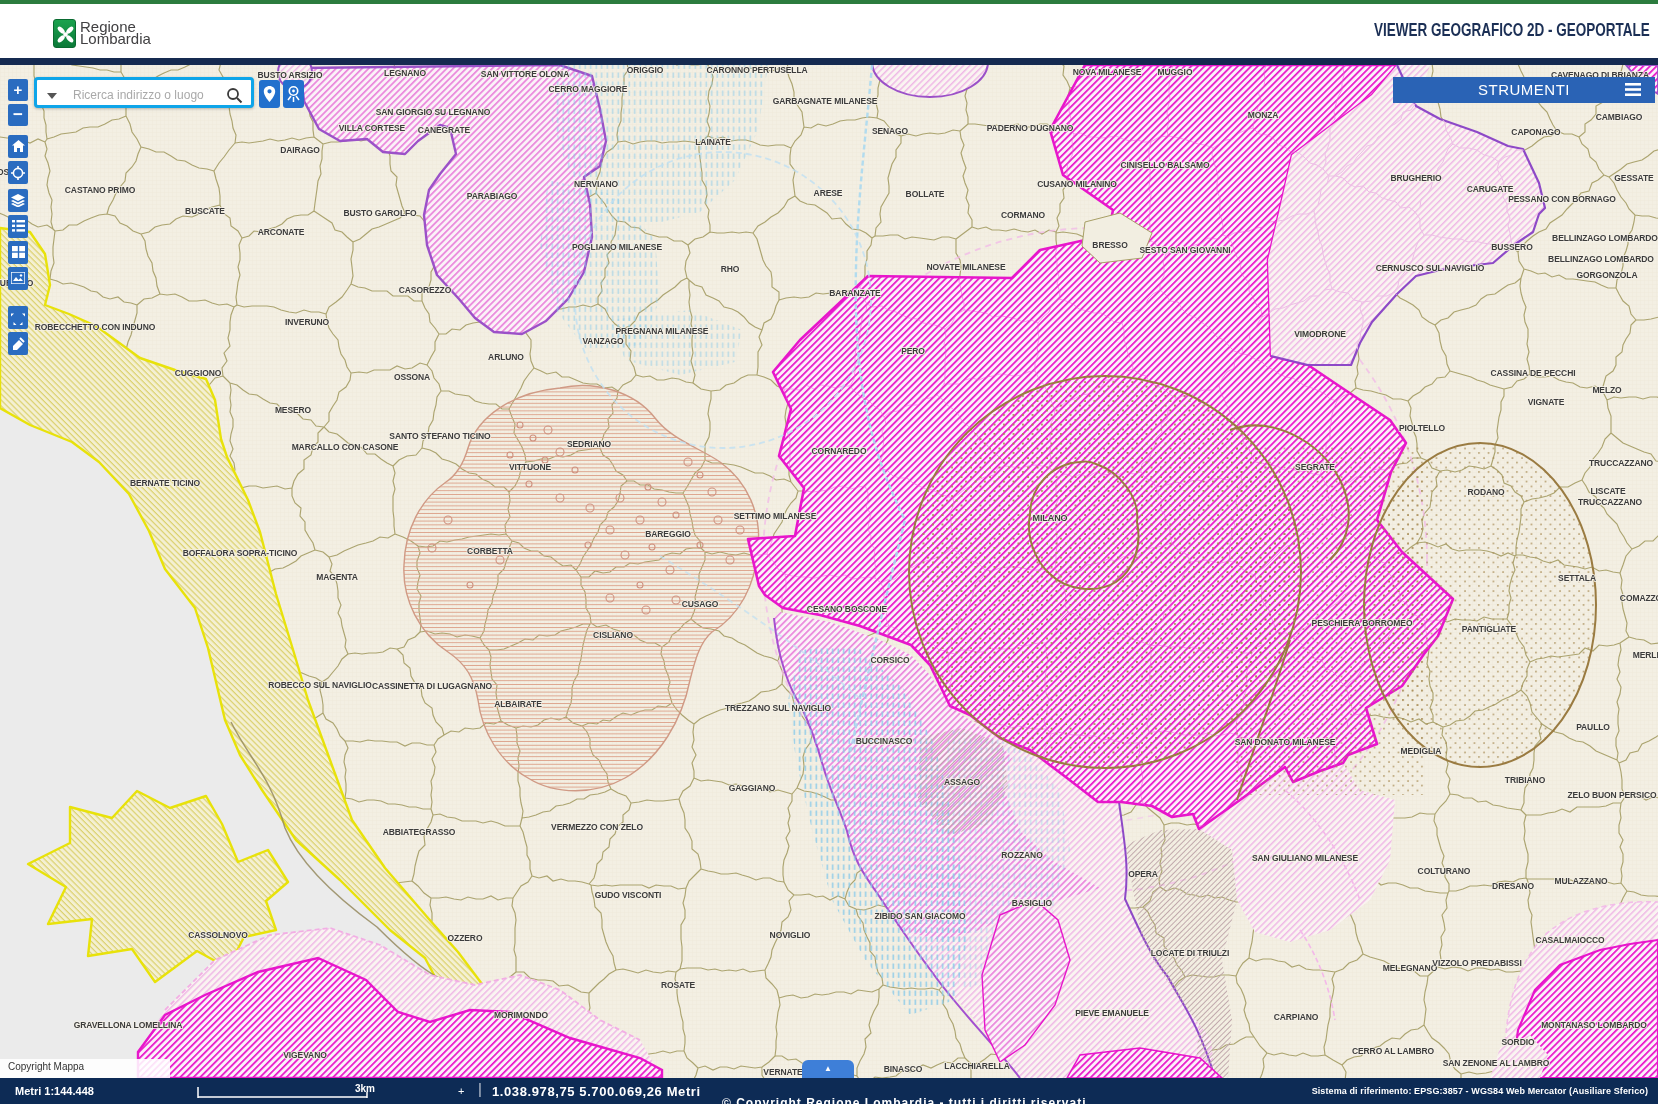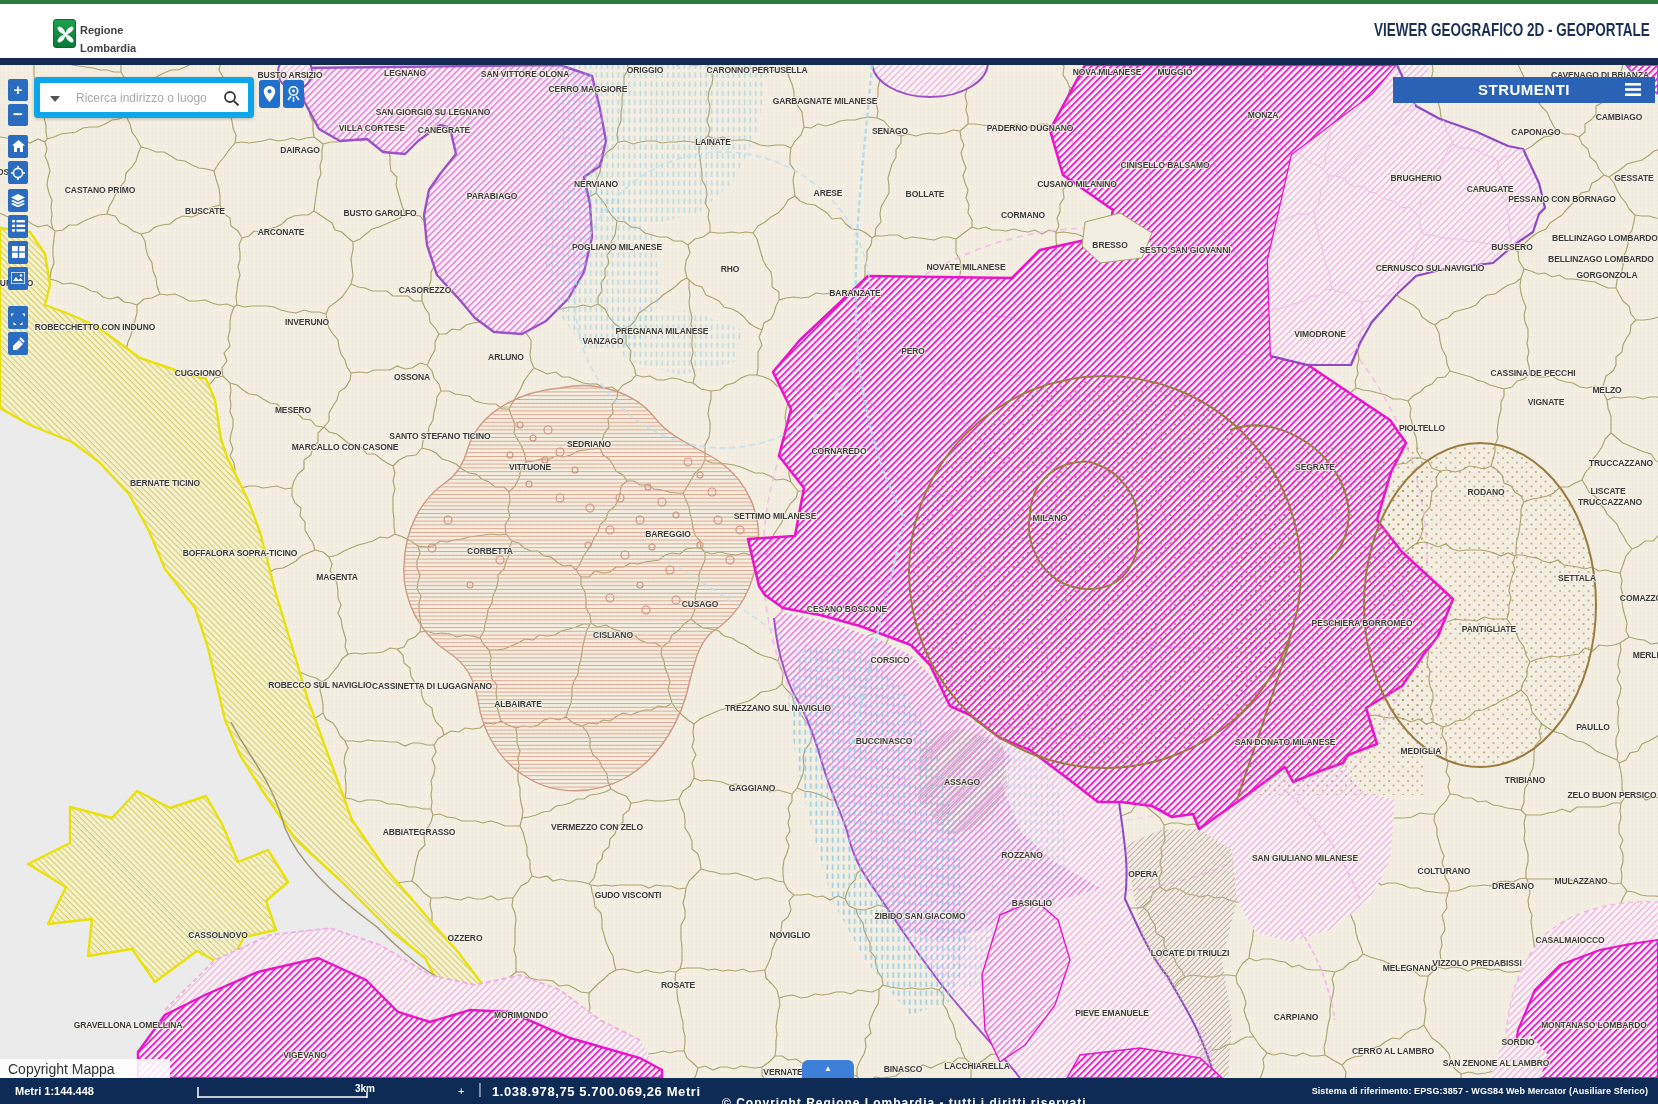"Regione" #logotext { font-size: 11px -> 15px; font-weight: 700 -> 400; line-height: 18px -> 12px }
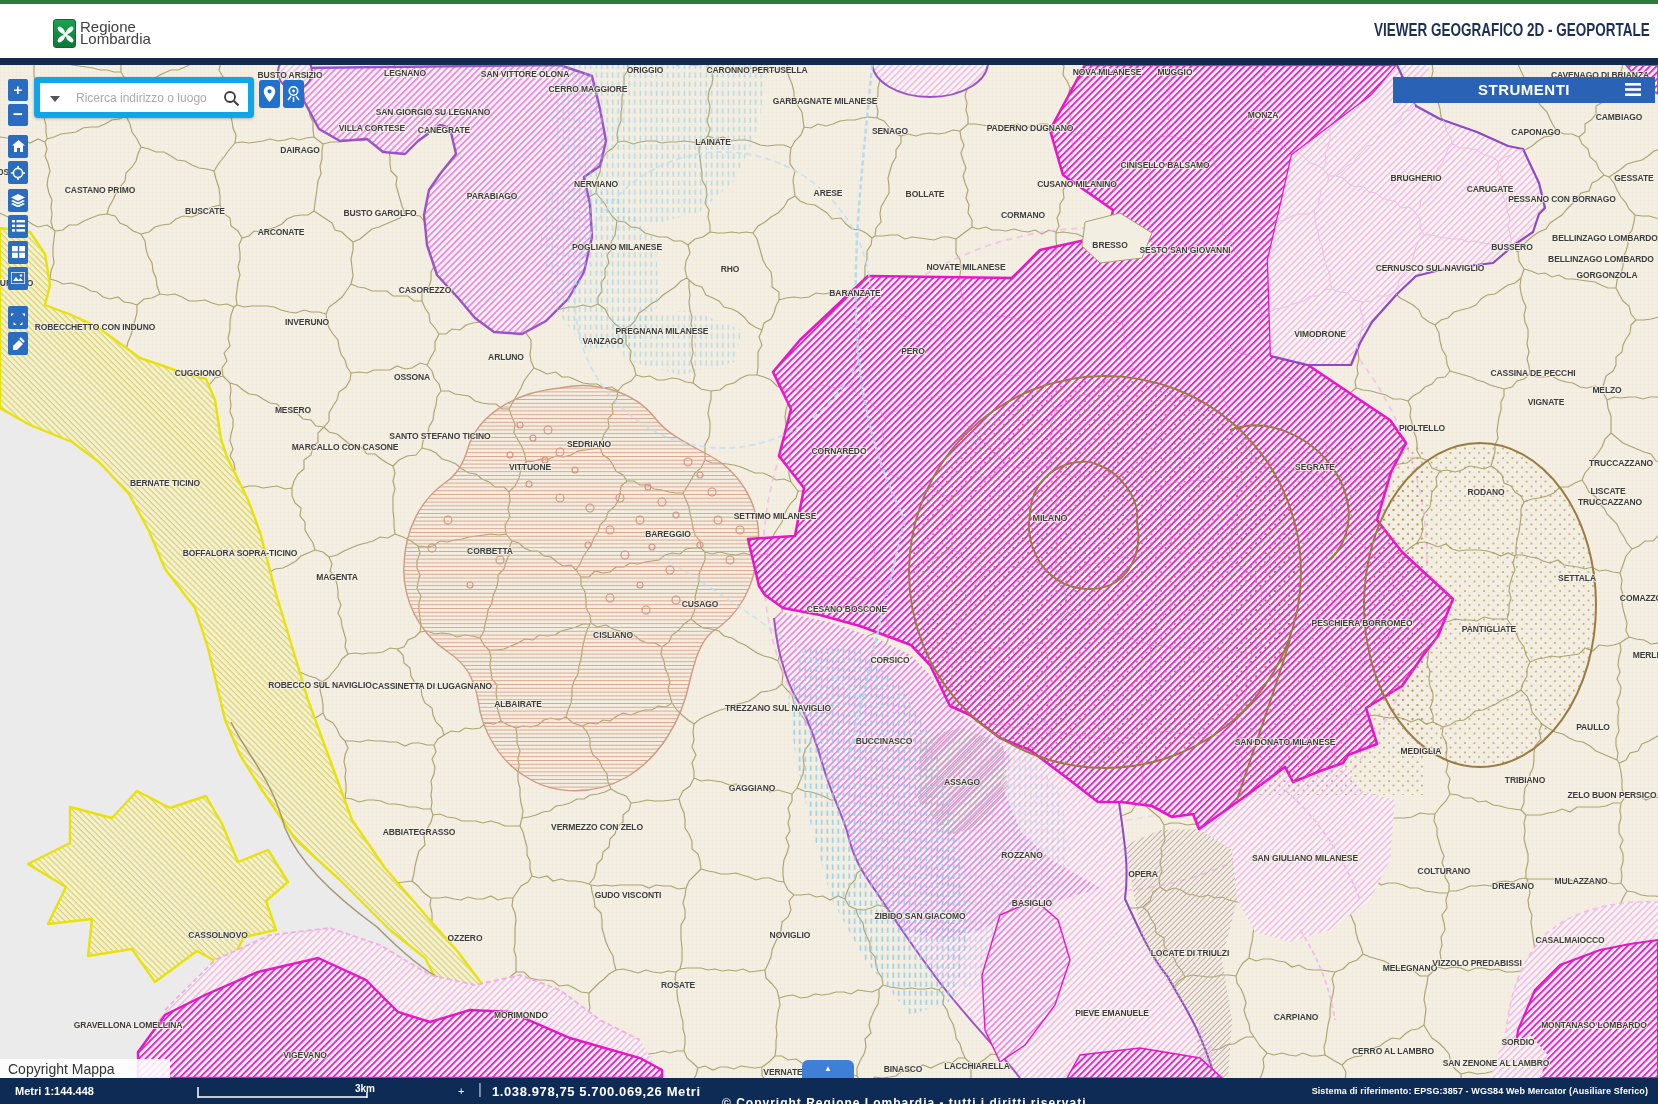"Ricerca indirizzo o luogo" #searchbox { border: 6px solid #0ea5e9 -> 3px solid #0ea5e9; height: 41px -> 31px }
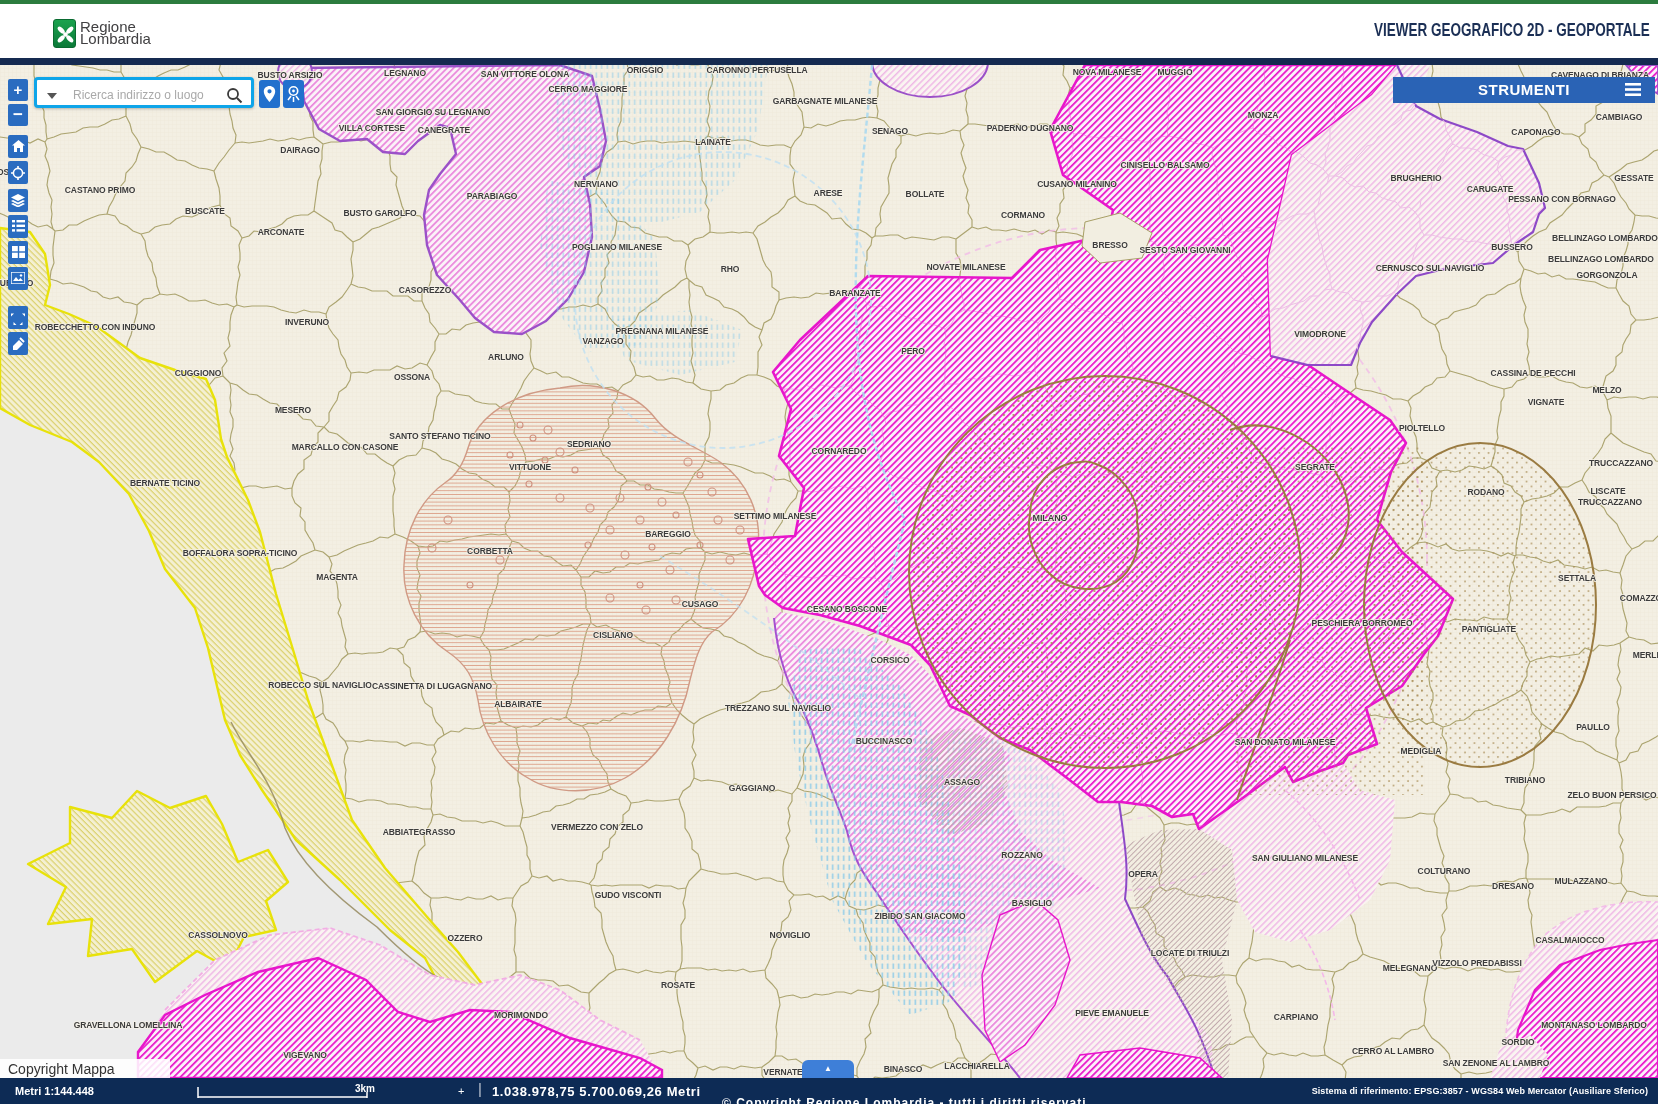"STRUMENTI" #strumenti { font-weight: 700 -> 400 }
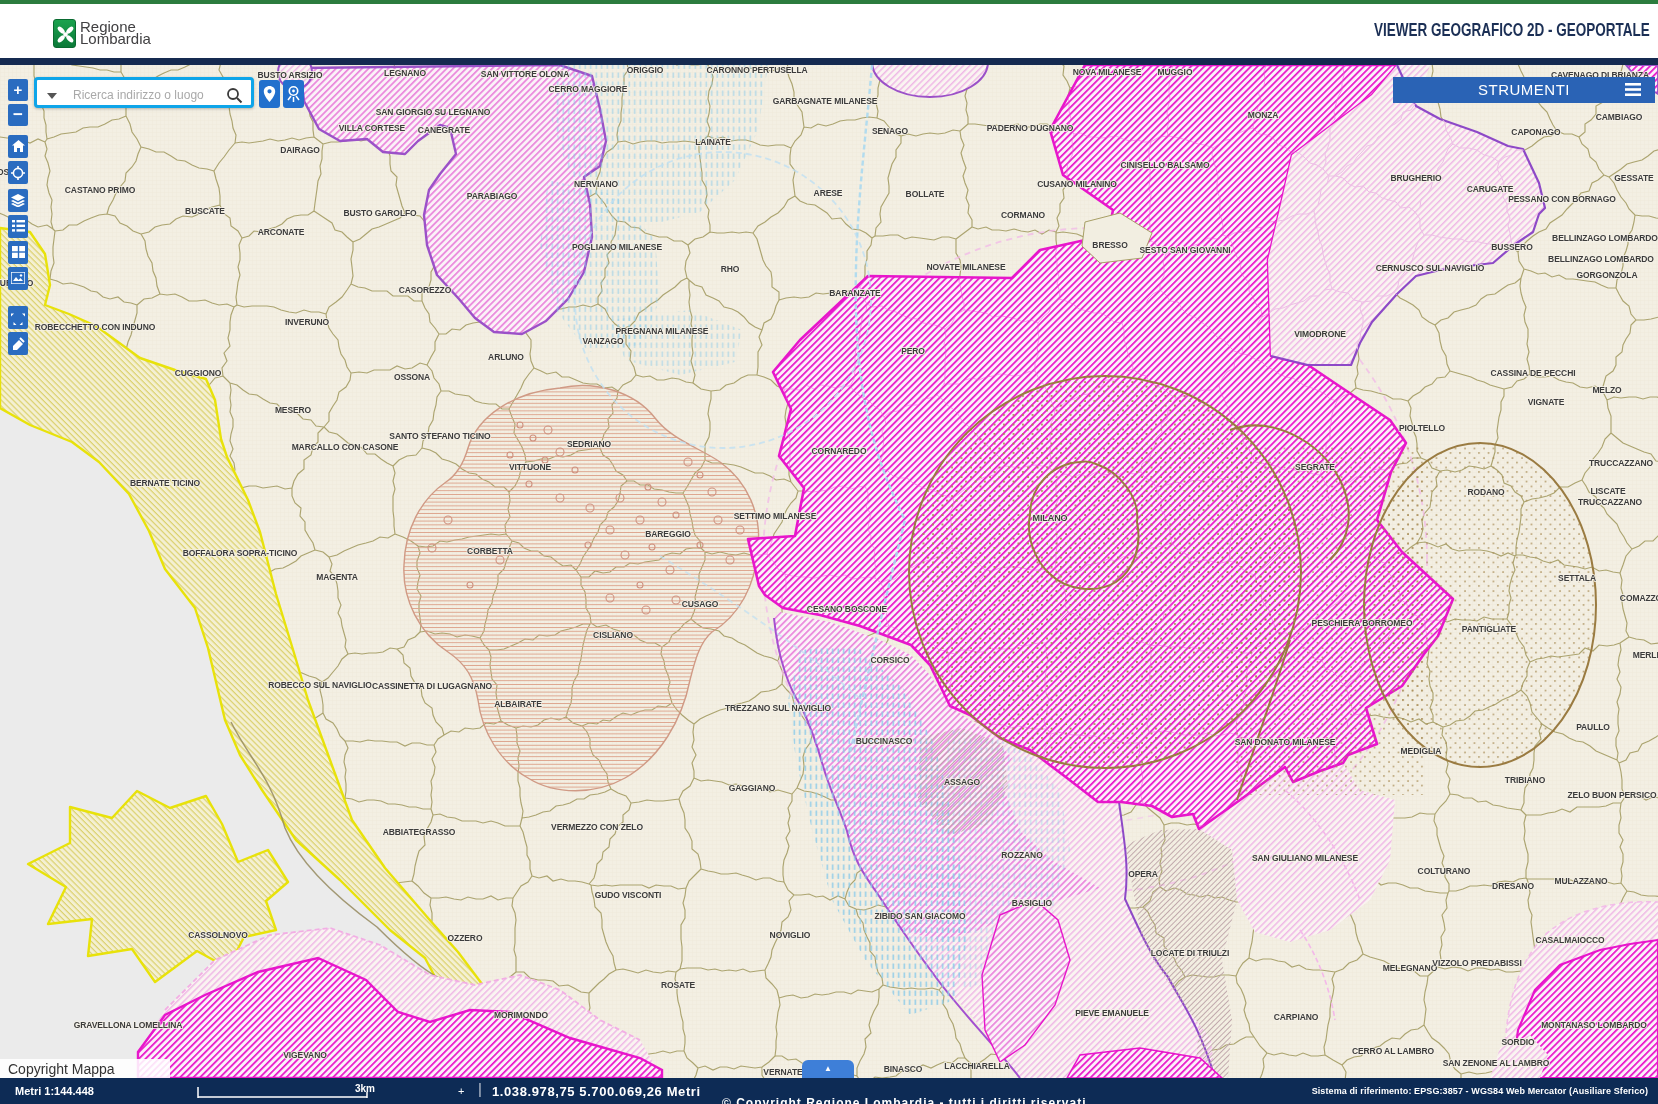"Copyright Mappa" #copyright { font-size: 14px -> 10px }
